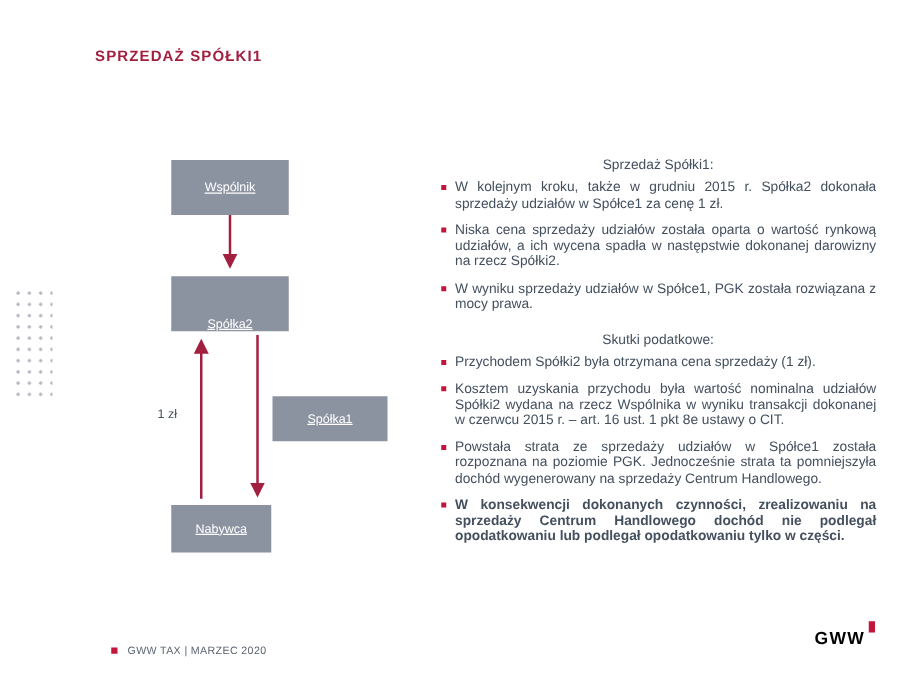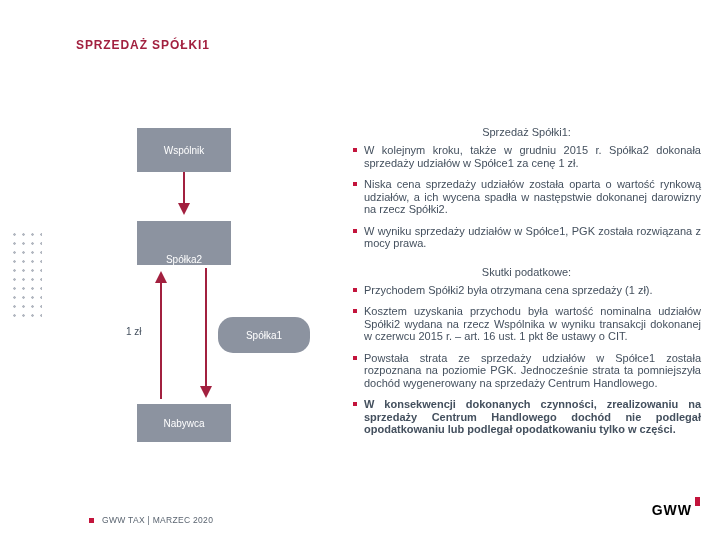"Wspólnik" .node { text-decoration: none -> underline }
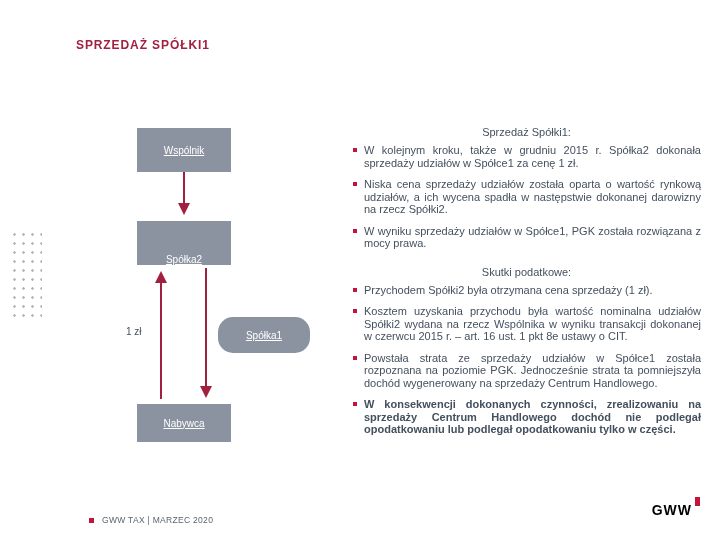"Spółka1" .node-spolka1 { border-radius: 15px -> none }
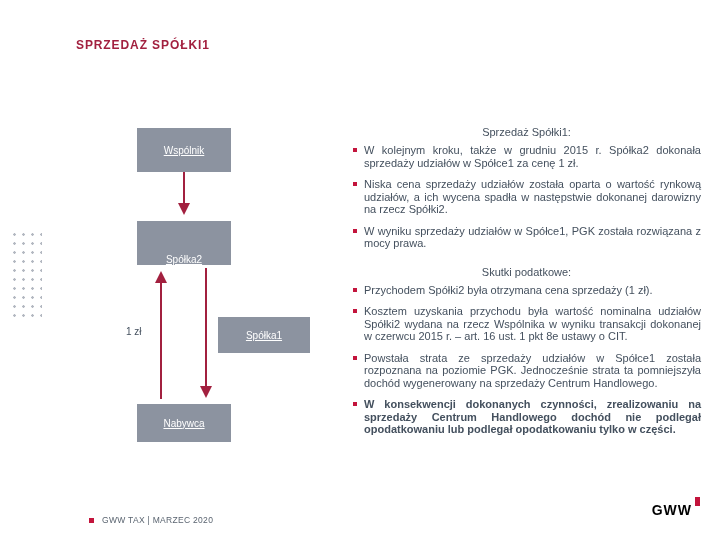"Nabywca" .node-nabywca { width: 94px -> 80px }
